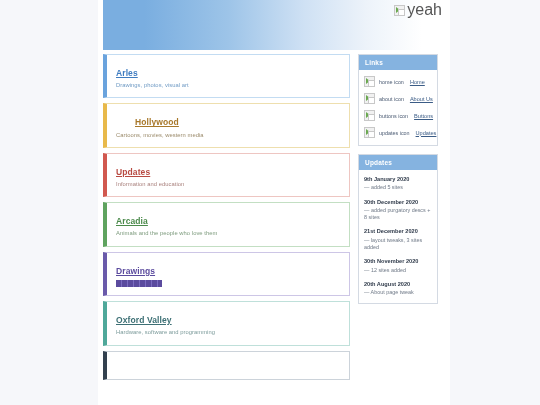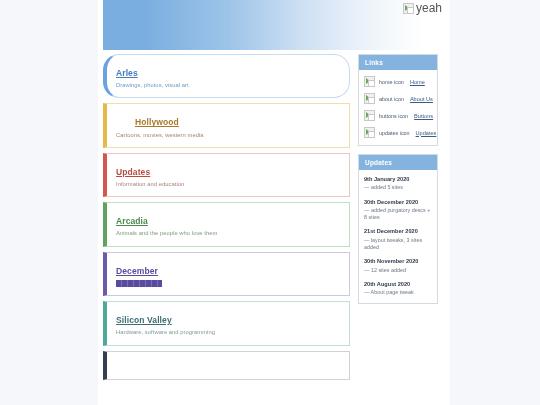"yeah" .banner-img { font-size: 12px -> 16px }
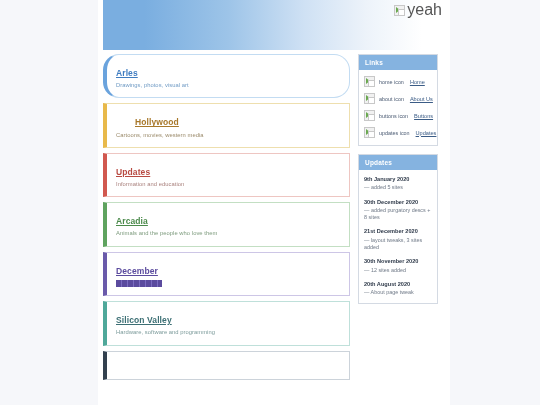"Arles" div.card { border-radius: 16px -> none }
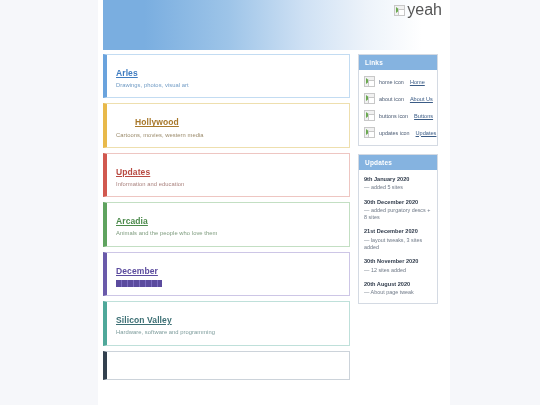"December" a.card-title { text: December -> Drawings }
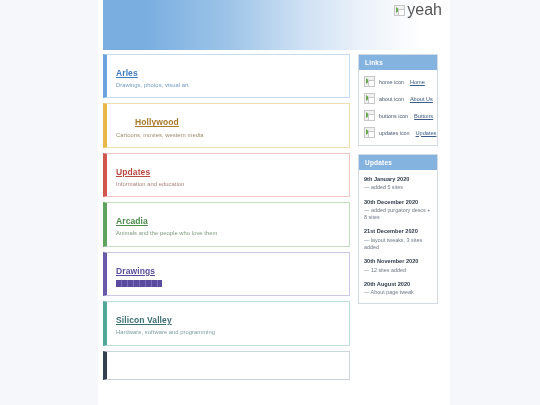"Silicon Valley" a.card-title { text: Silicon -> Oxford }
